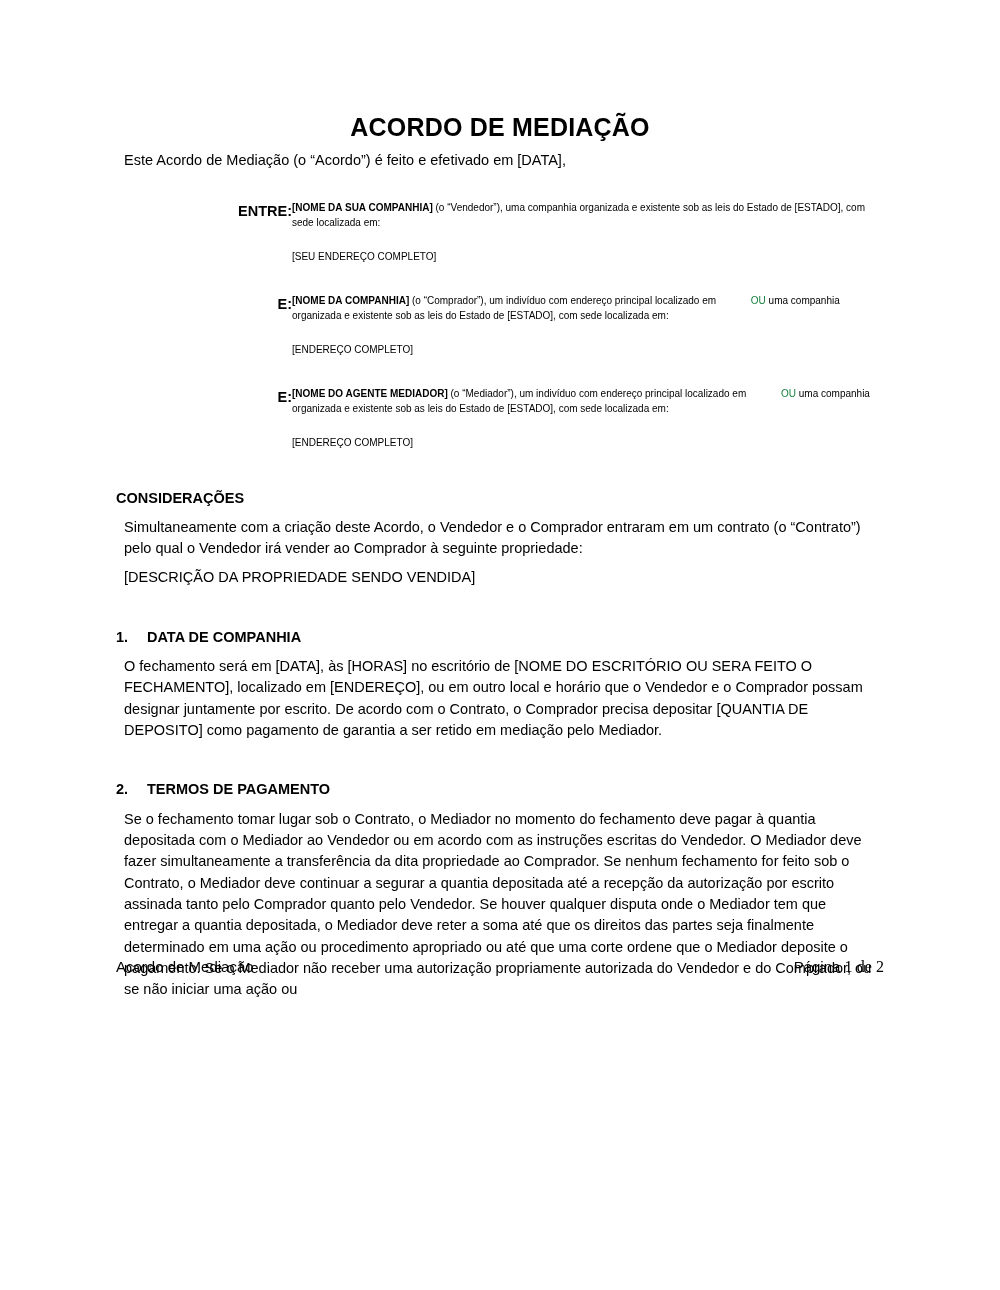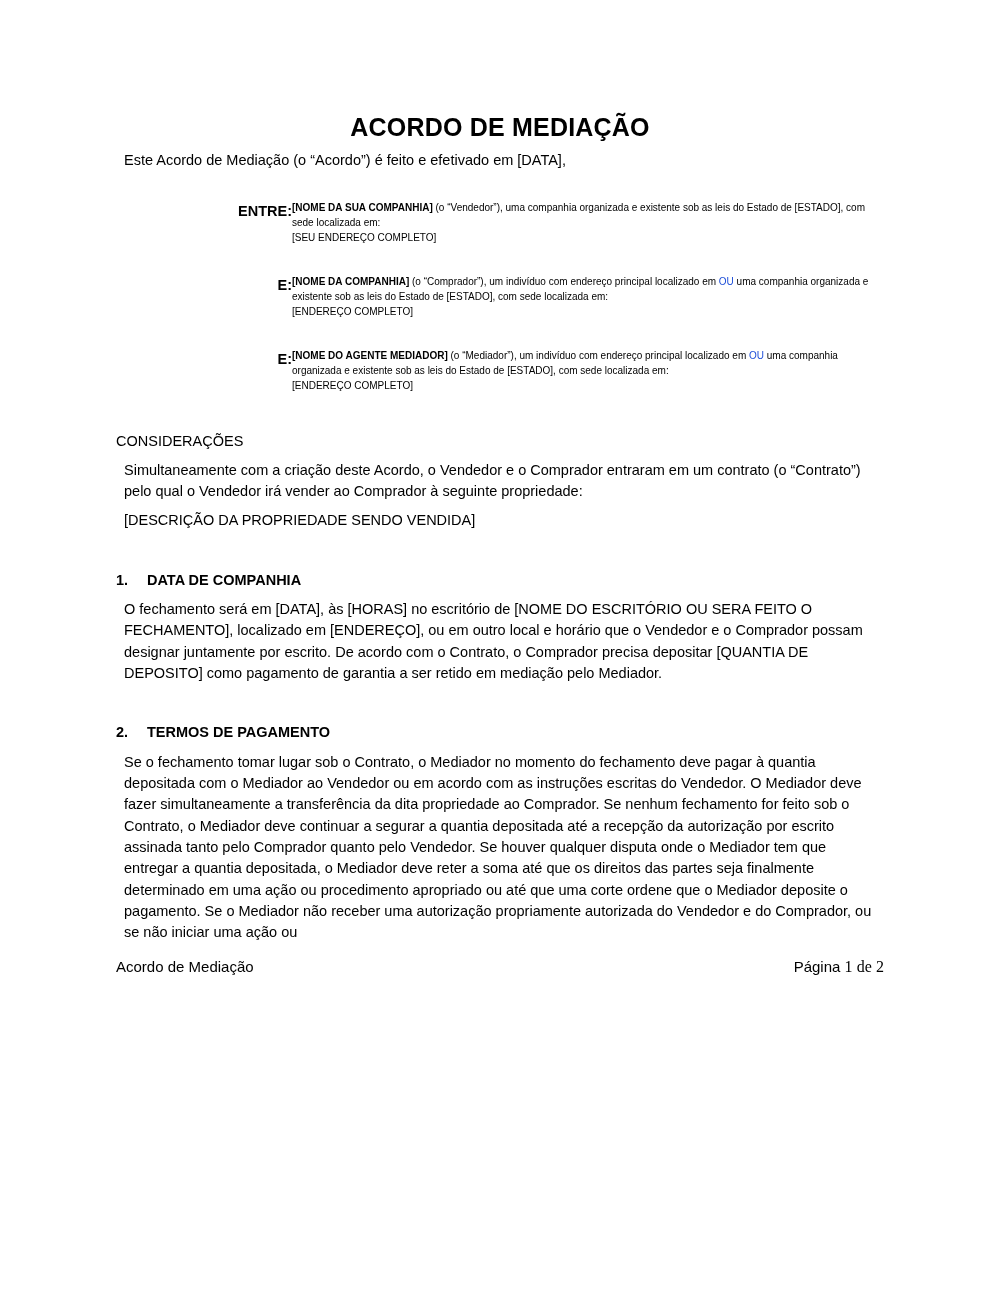"[SEU ENDEREÇO COMPLETO]" .party-addr { margin-top: none -> 19px }
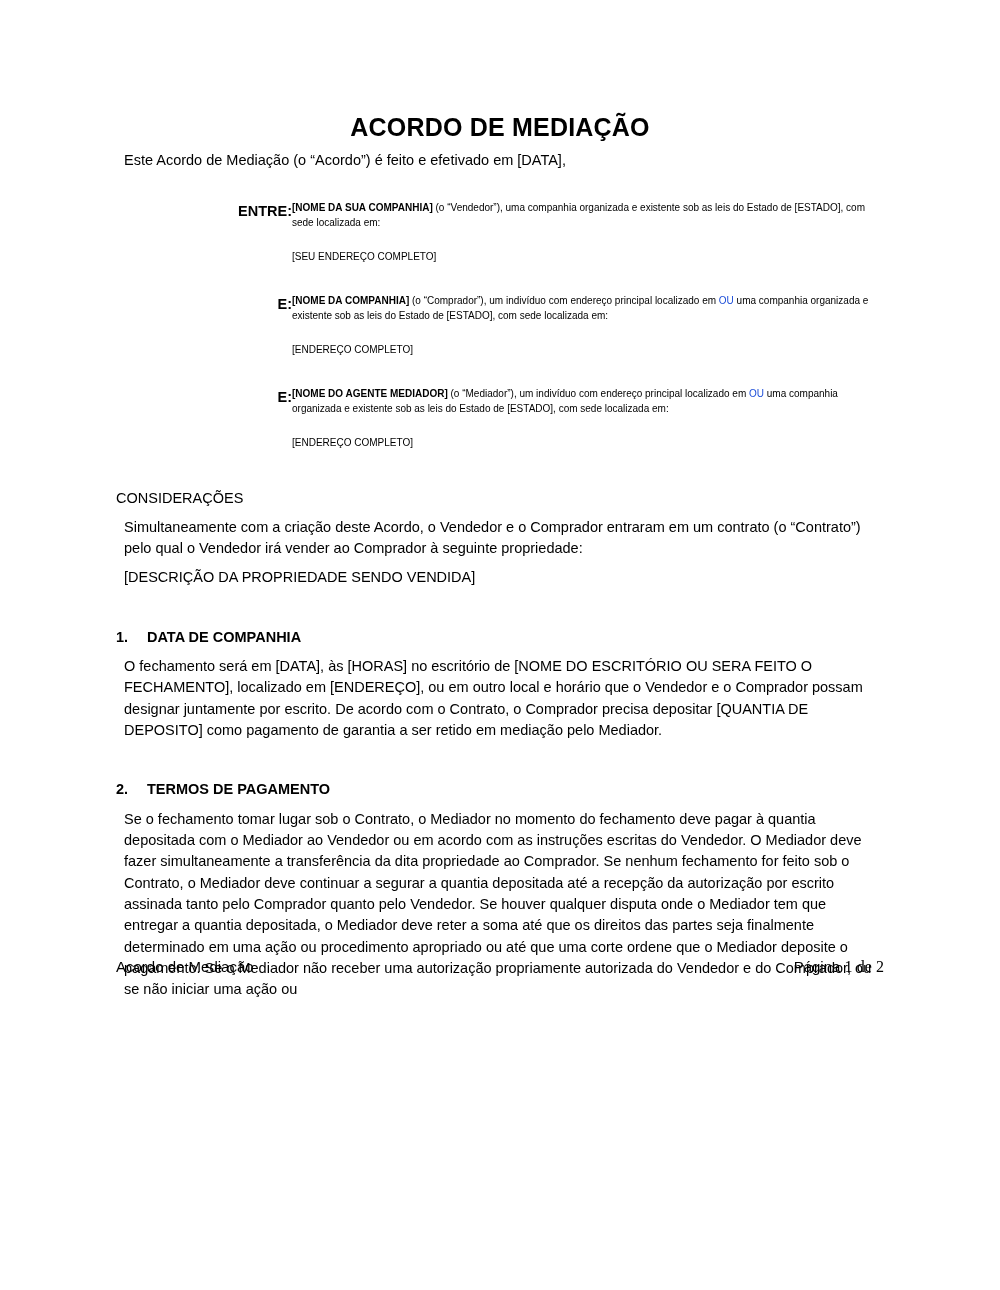"OU" .party-body .or { color: #1d4ed8 -> #15803d; margin-left: none -> 32px }
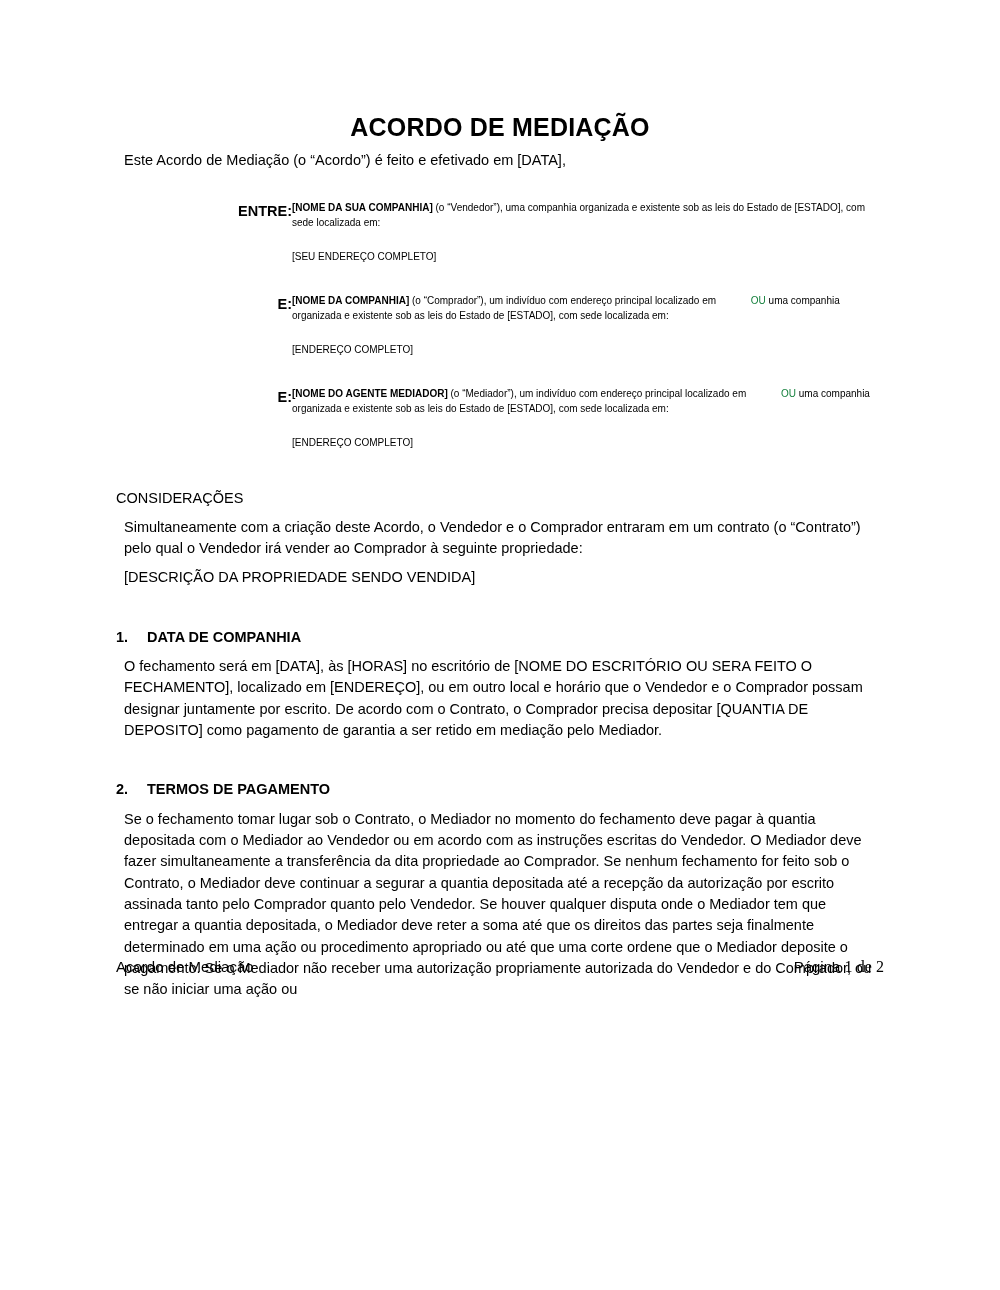"CONSIDERAÇÕES" .section-head { font-weight: normal -> bold }
